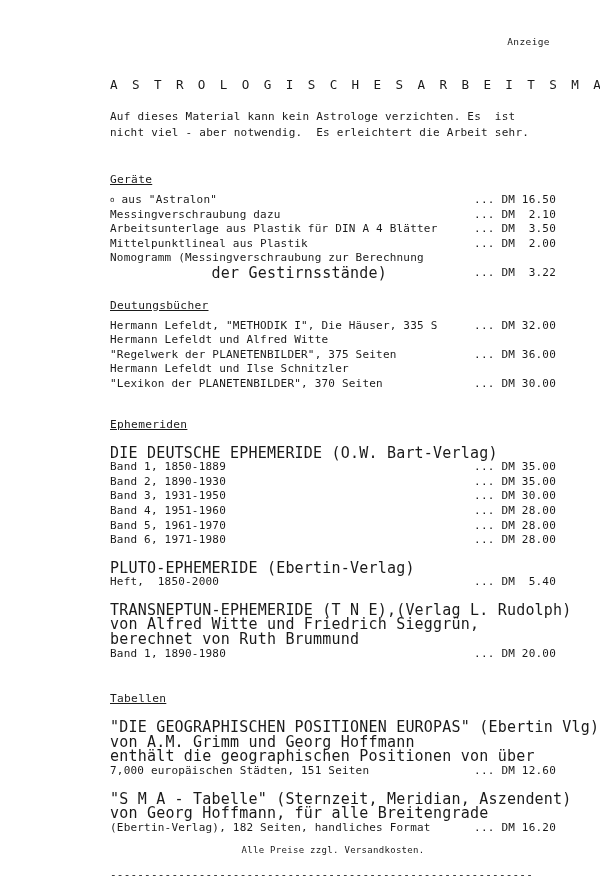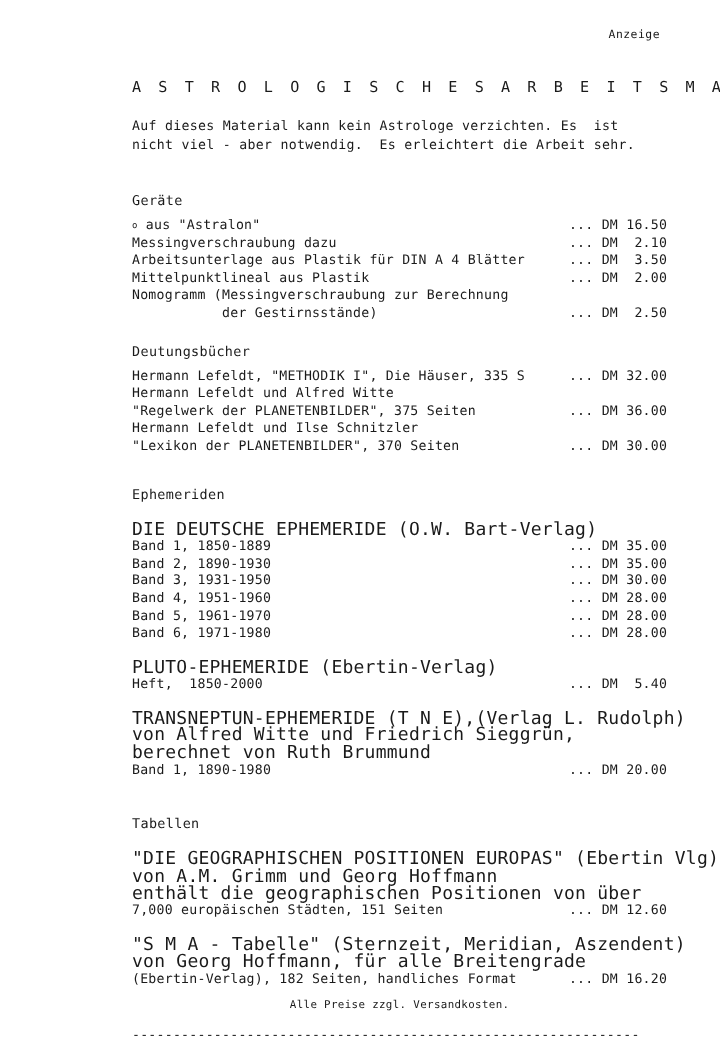"Anzeige" .page { padding: 24px 34px 10px 34px -> 36px 34px 10px 34px }
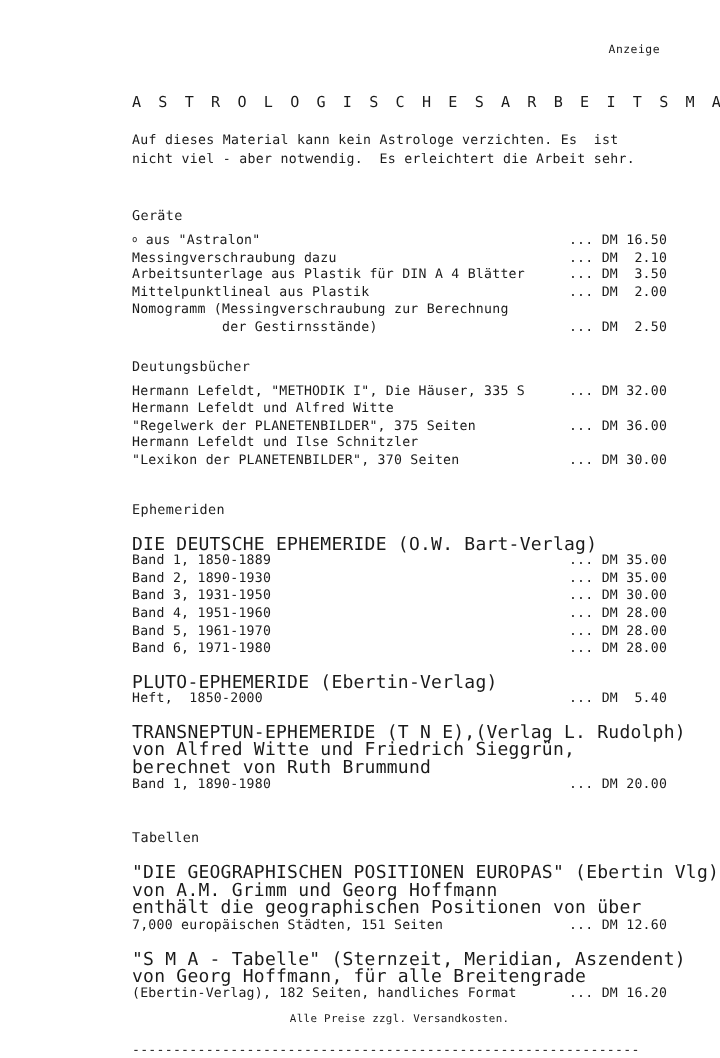"Geräte" .section-head { text-decoration: none -> underline }
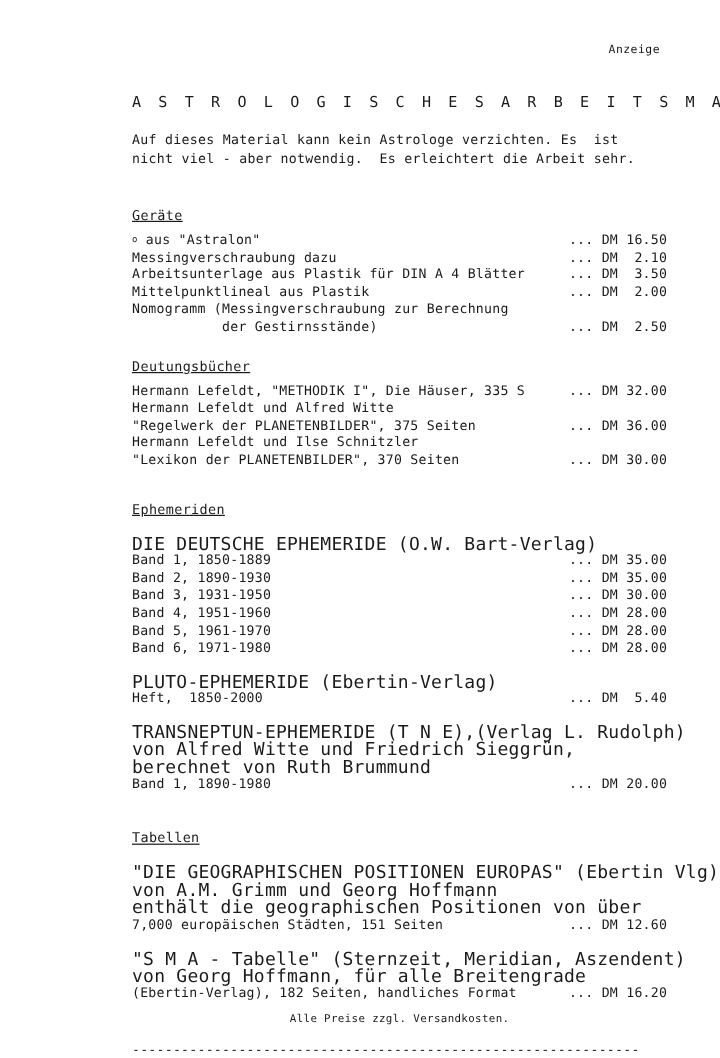"der Gestirnsstände)" .row.small .txt, .row.small .price { font-size: 11px -> 15px }
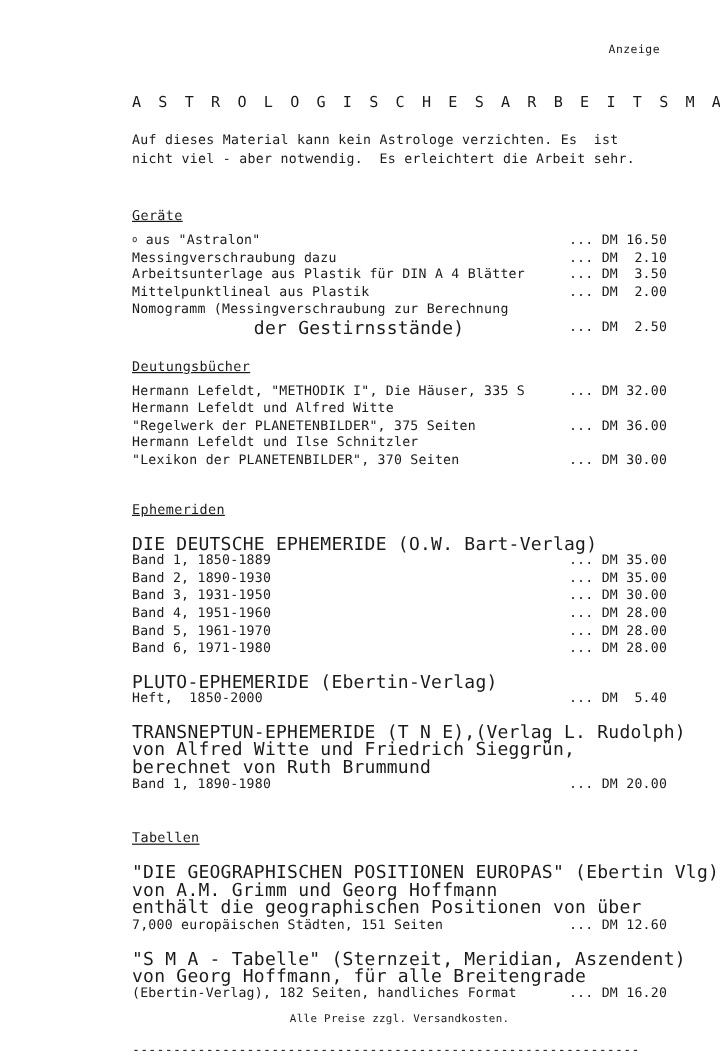"DM 2.50" span { text: 2.50 -> 3.22 }
